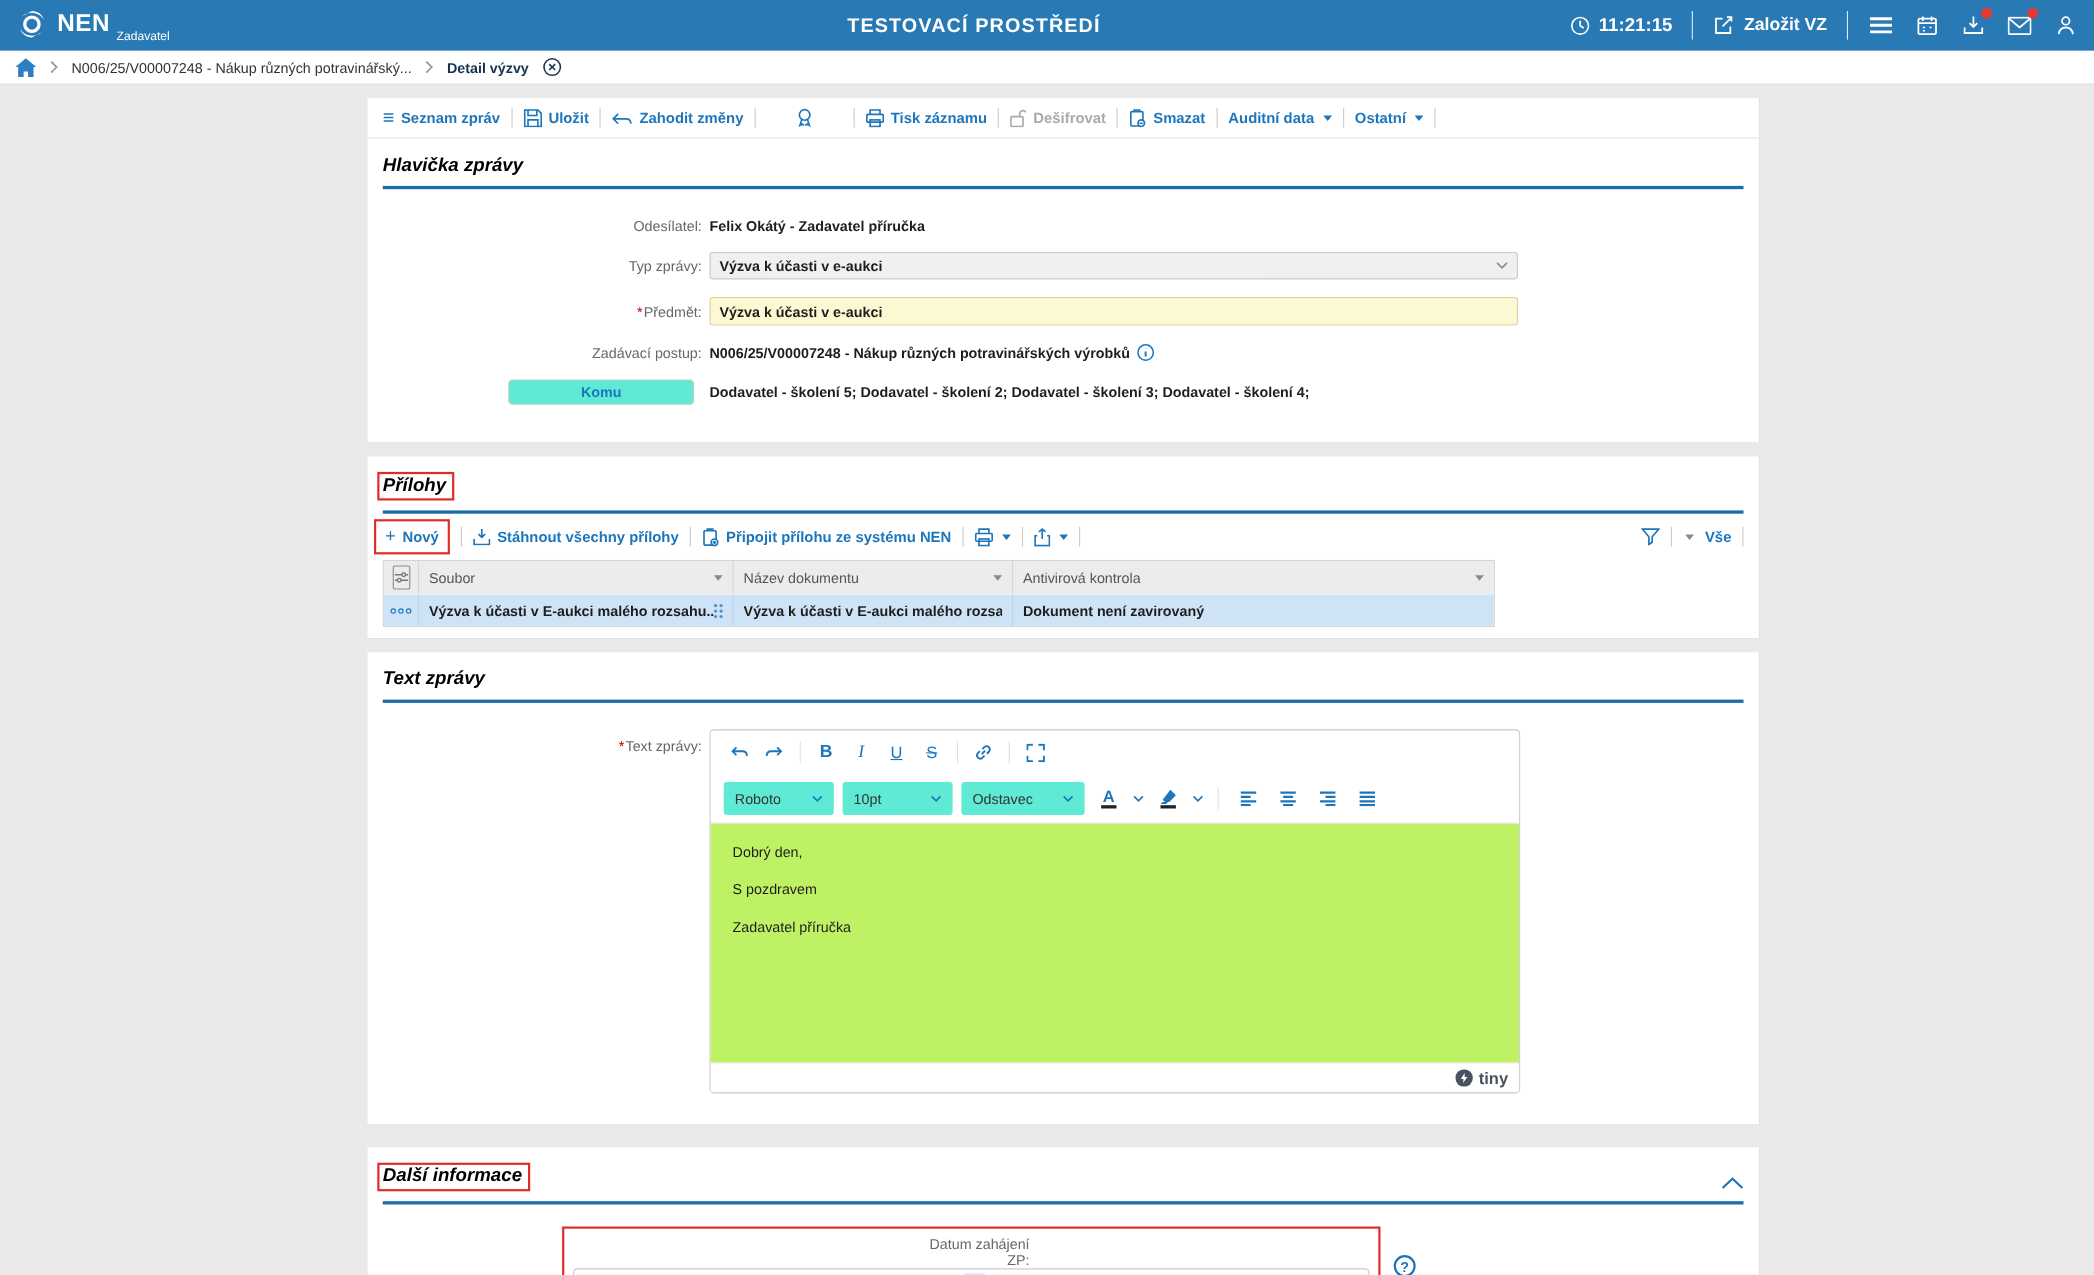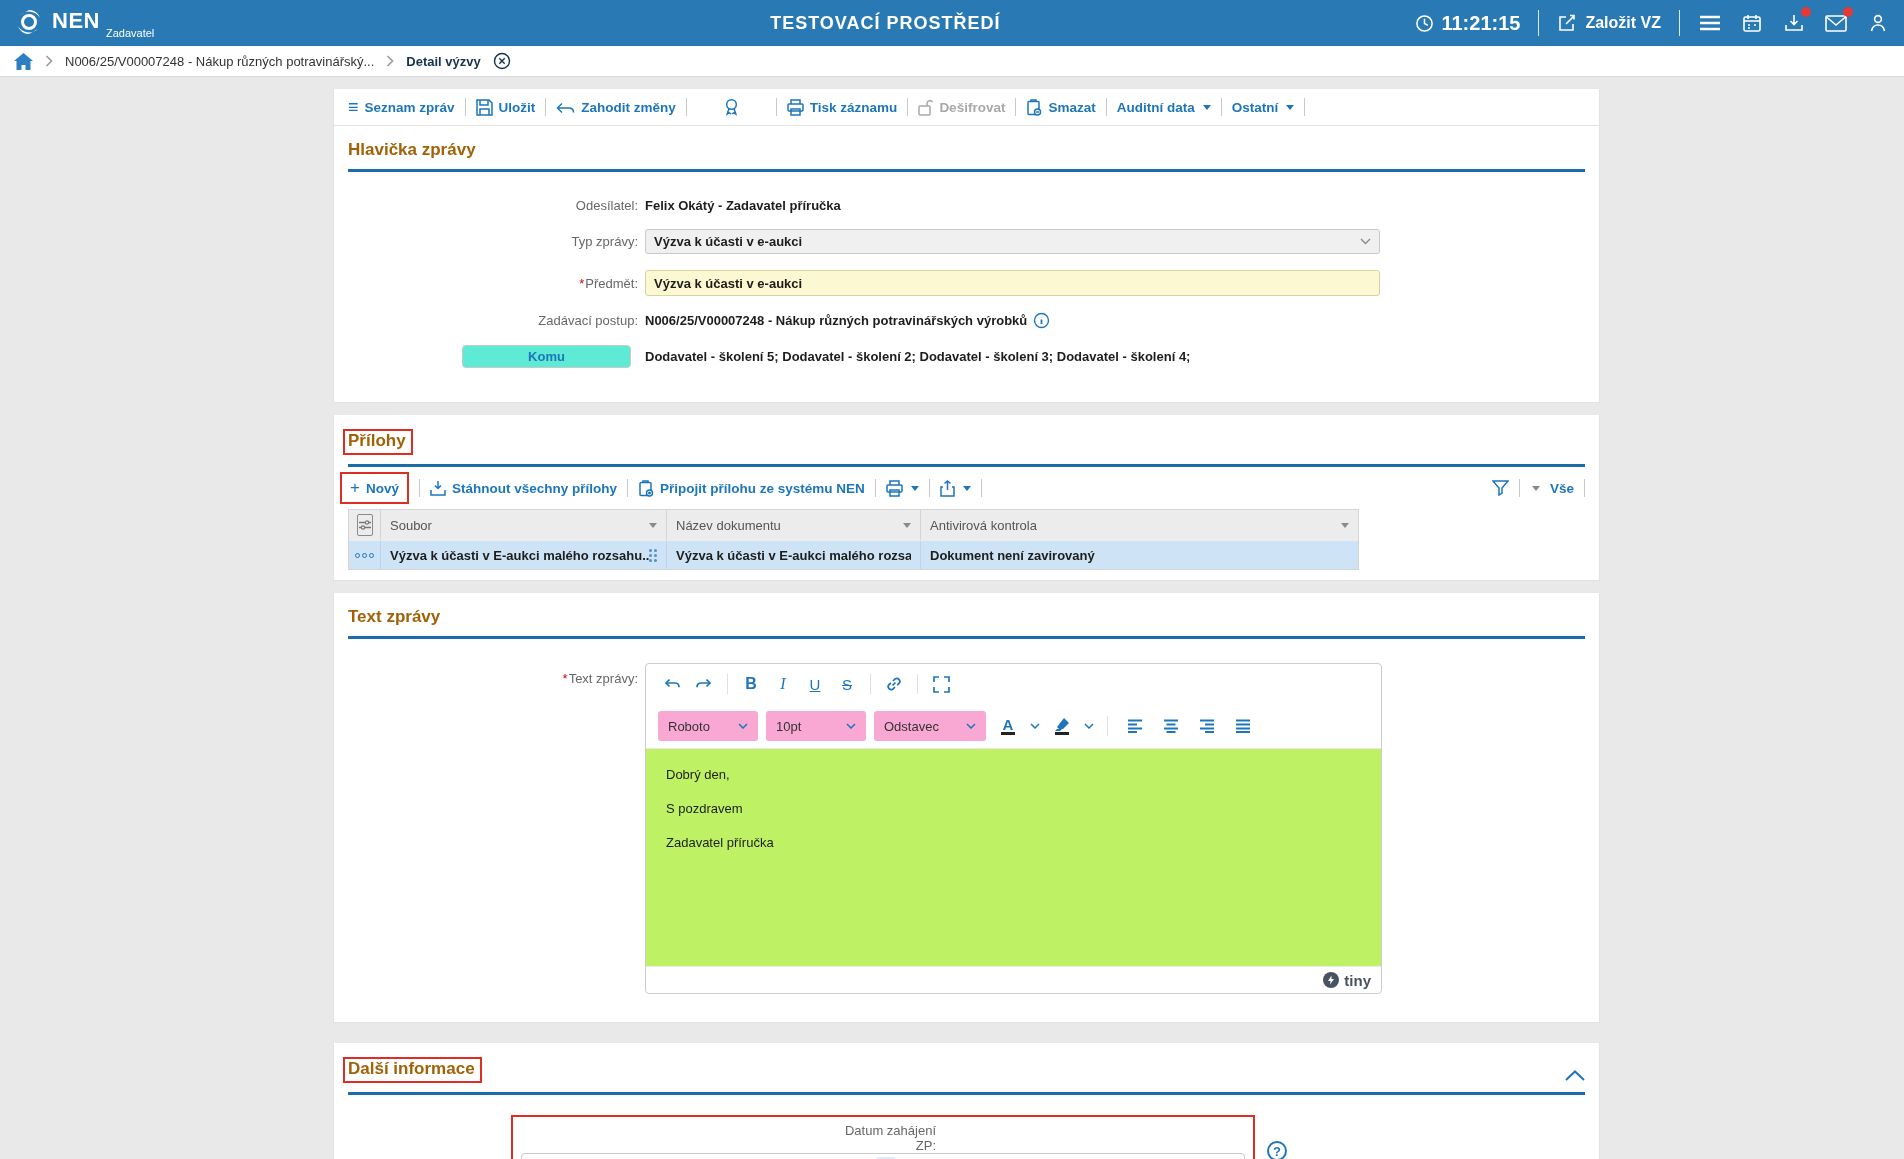"11:21:15" .tb-time { font-size: 20px -> 17px }
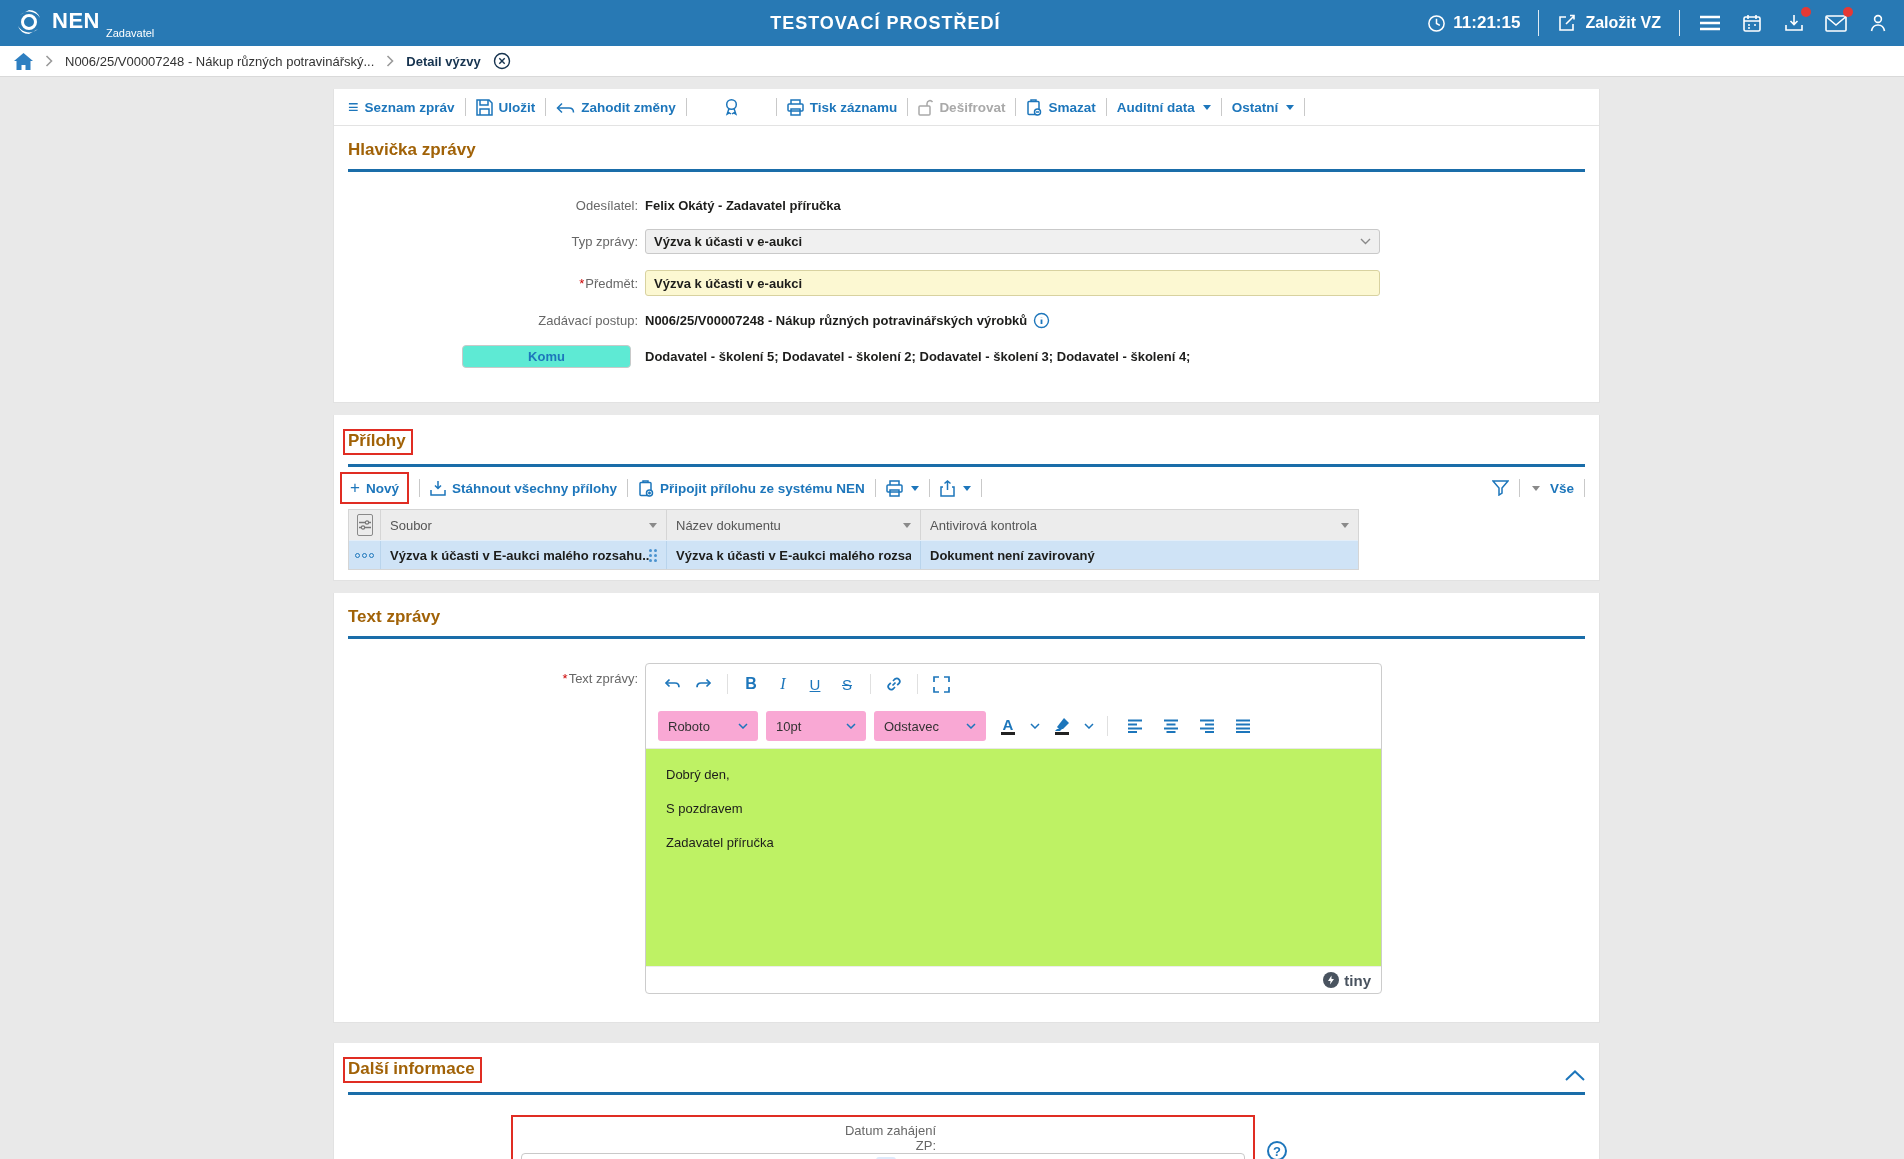"Hlavička zprávy" .sec-title { color: #a16207 -> #000000; font-style: none -> italic }
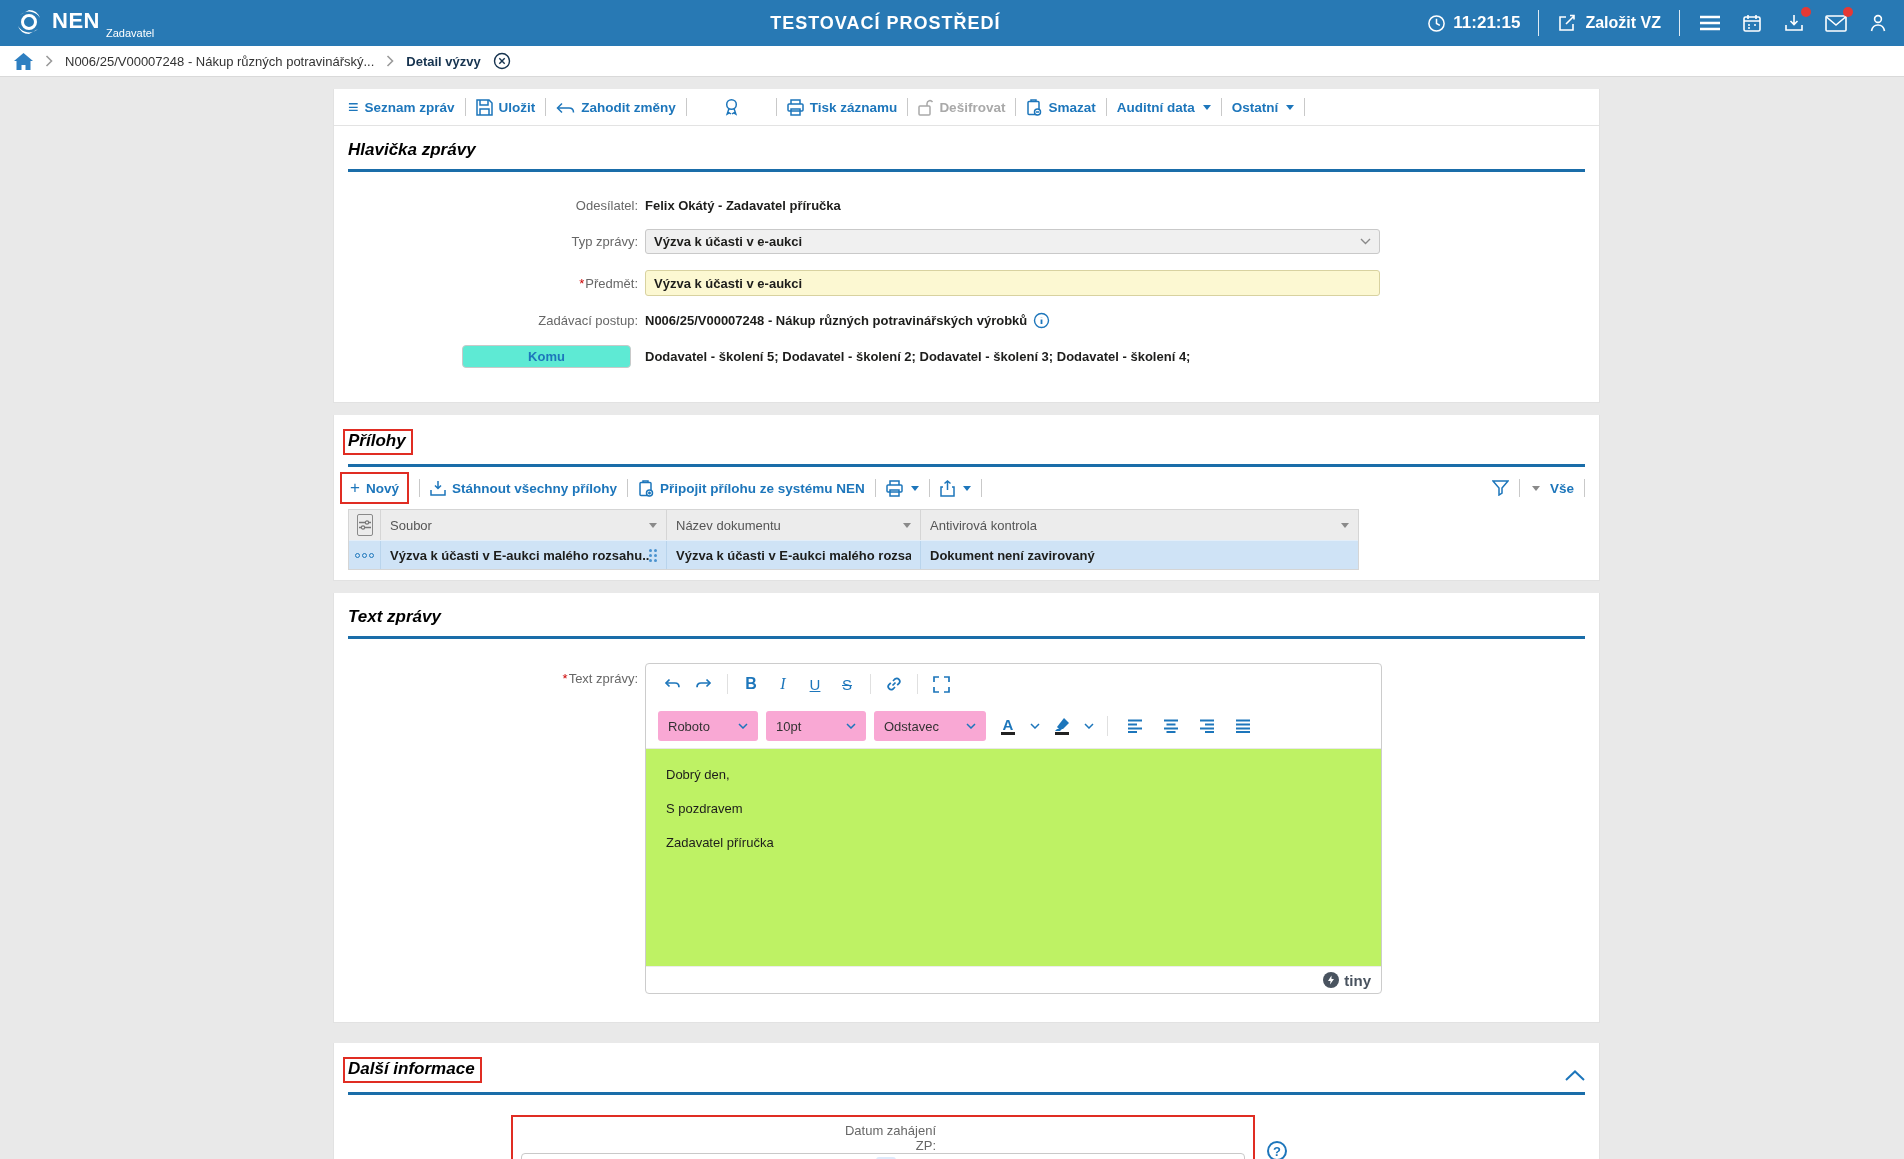"Roboto" .e-select { background: #f9a8d4 -> #5eead4 }
